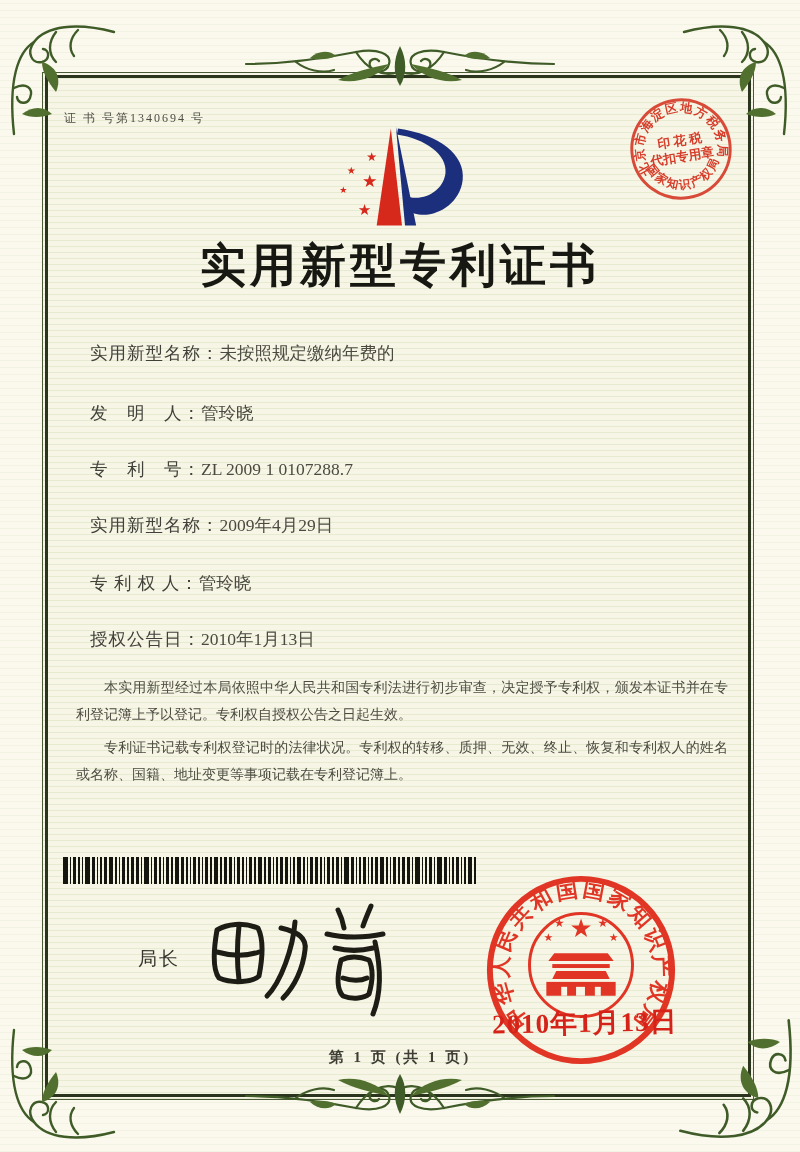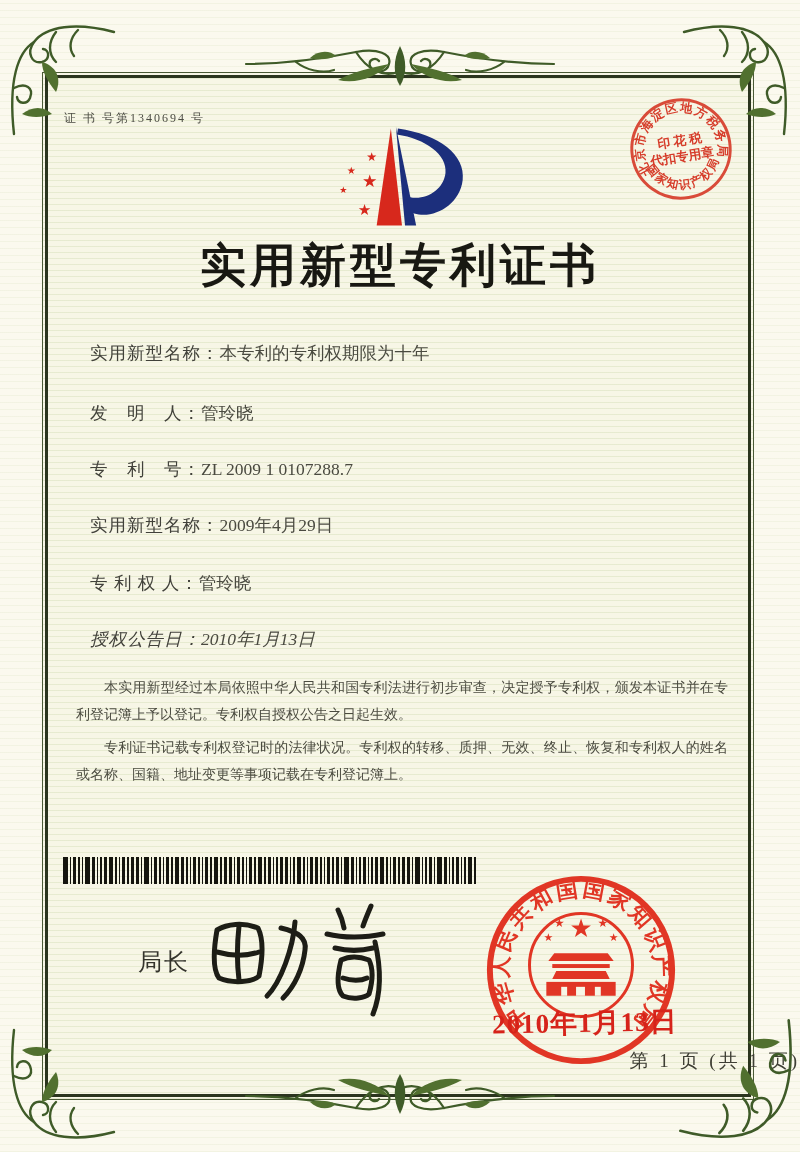"本专利的专利权期限为十年" span.val { text: 本专利的专利权期限为十年 -> 未按照规定缴纳年费的 }
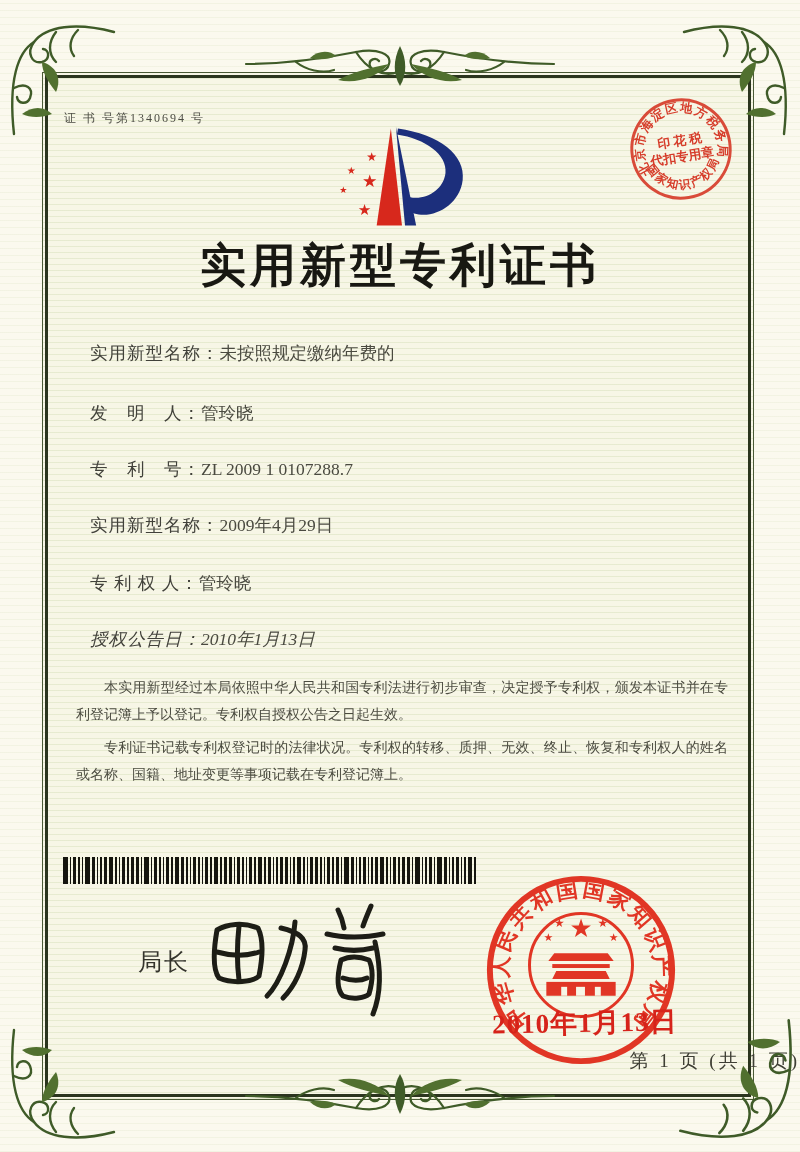"授权公告日：2010年1月13日" .field:nth-of-type(6) { font-style: italic -> none }
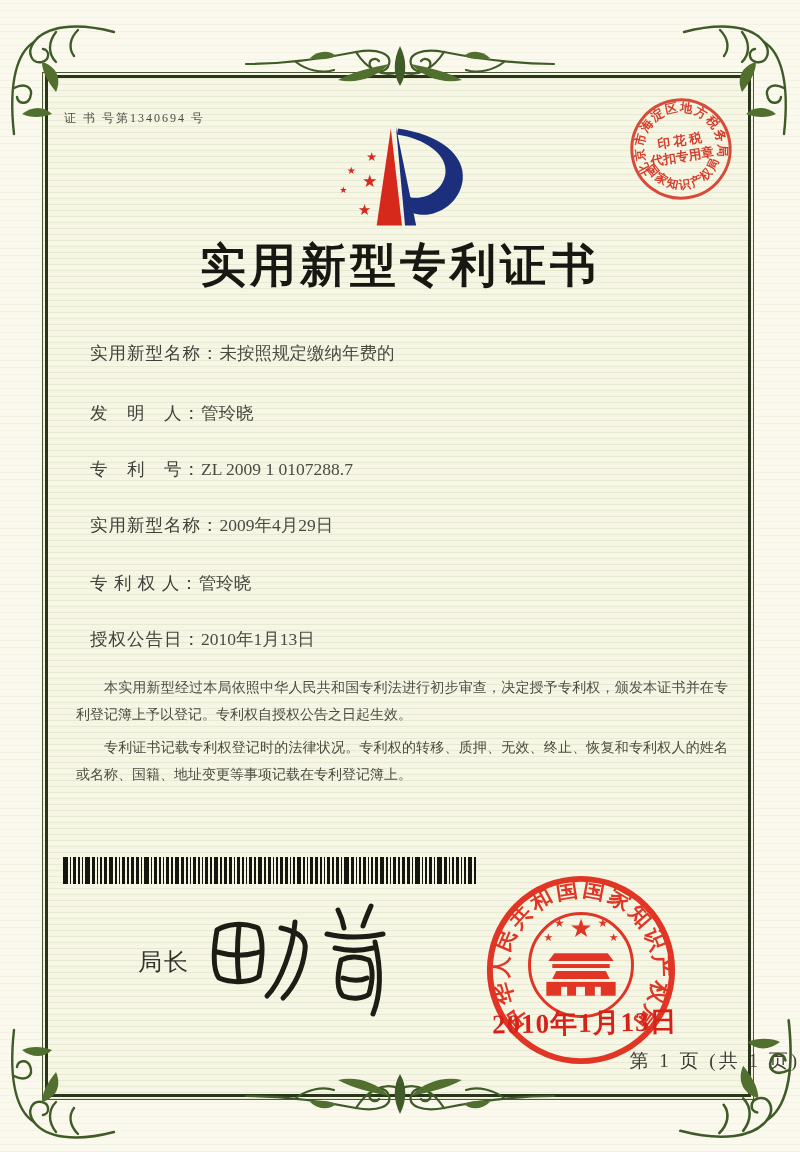"局长" .signer-title { font-size: 24px -> 19px }
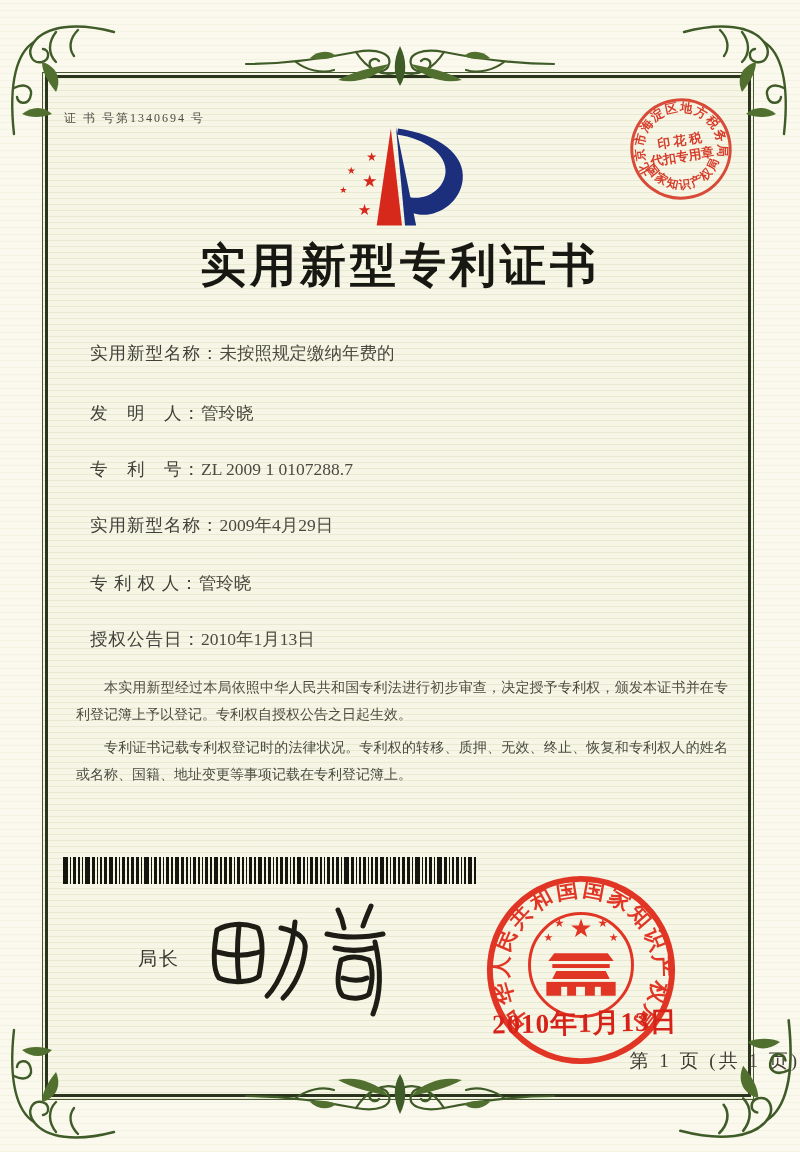"第 1 页 (共 1" .page-footer { font-size: 19px -> 15px; font-weight: none -> bold; text-align: right -> center }
